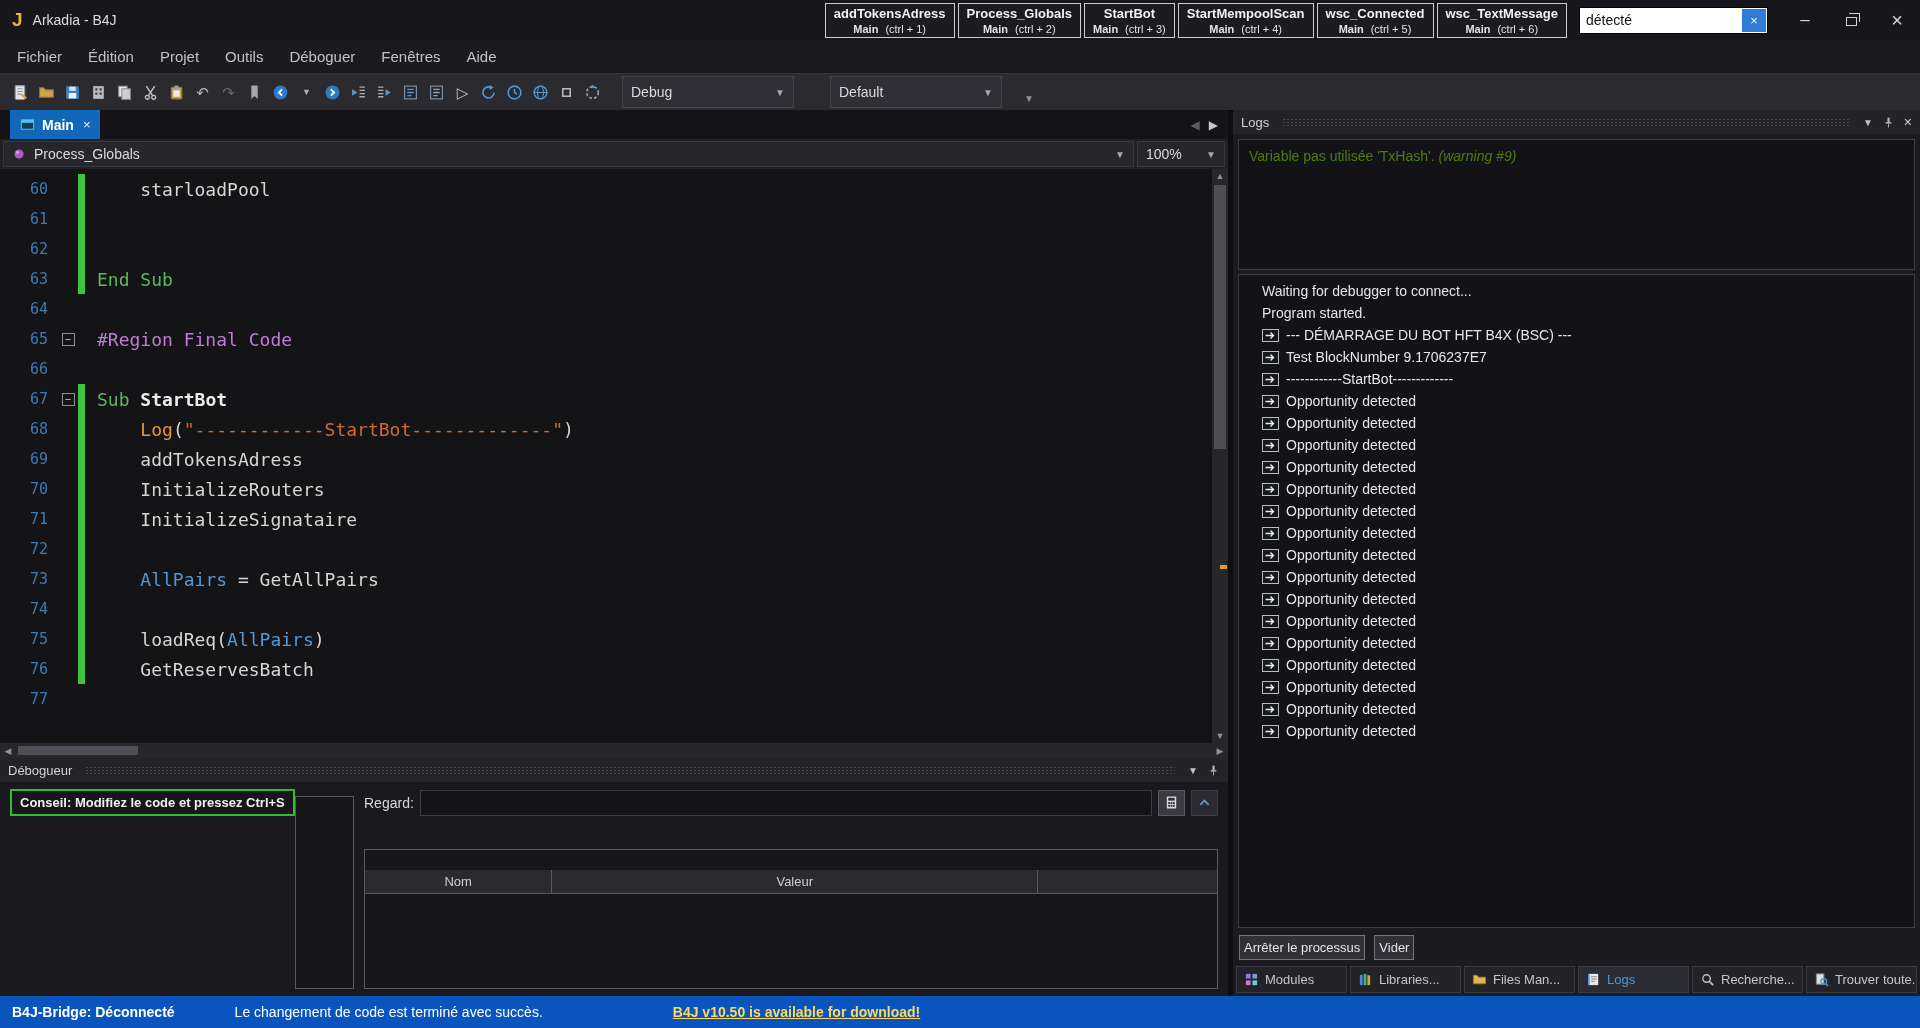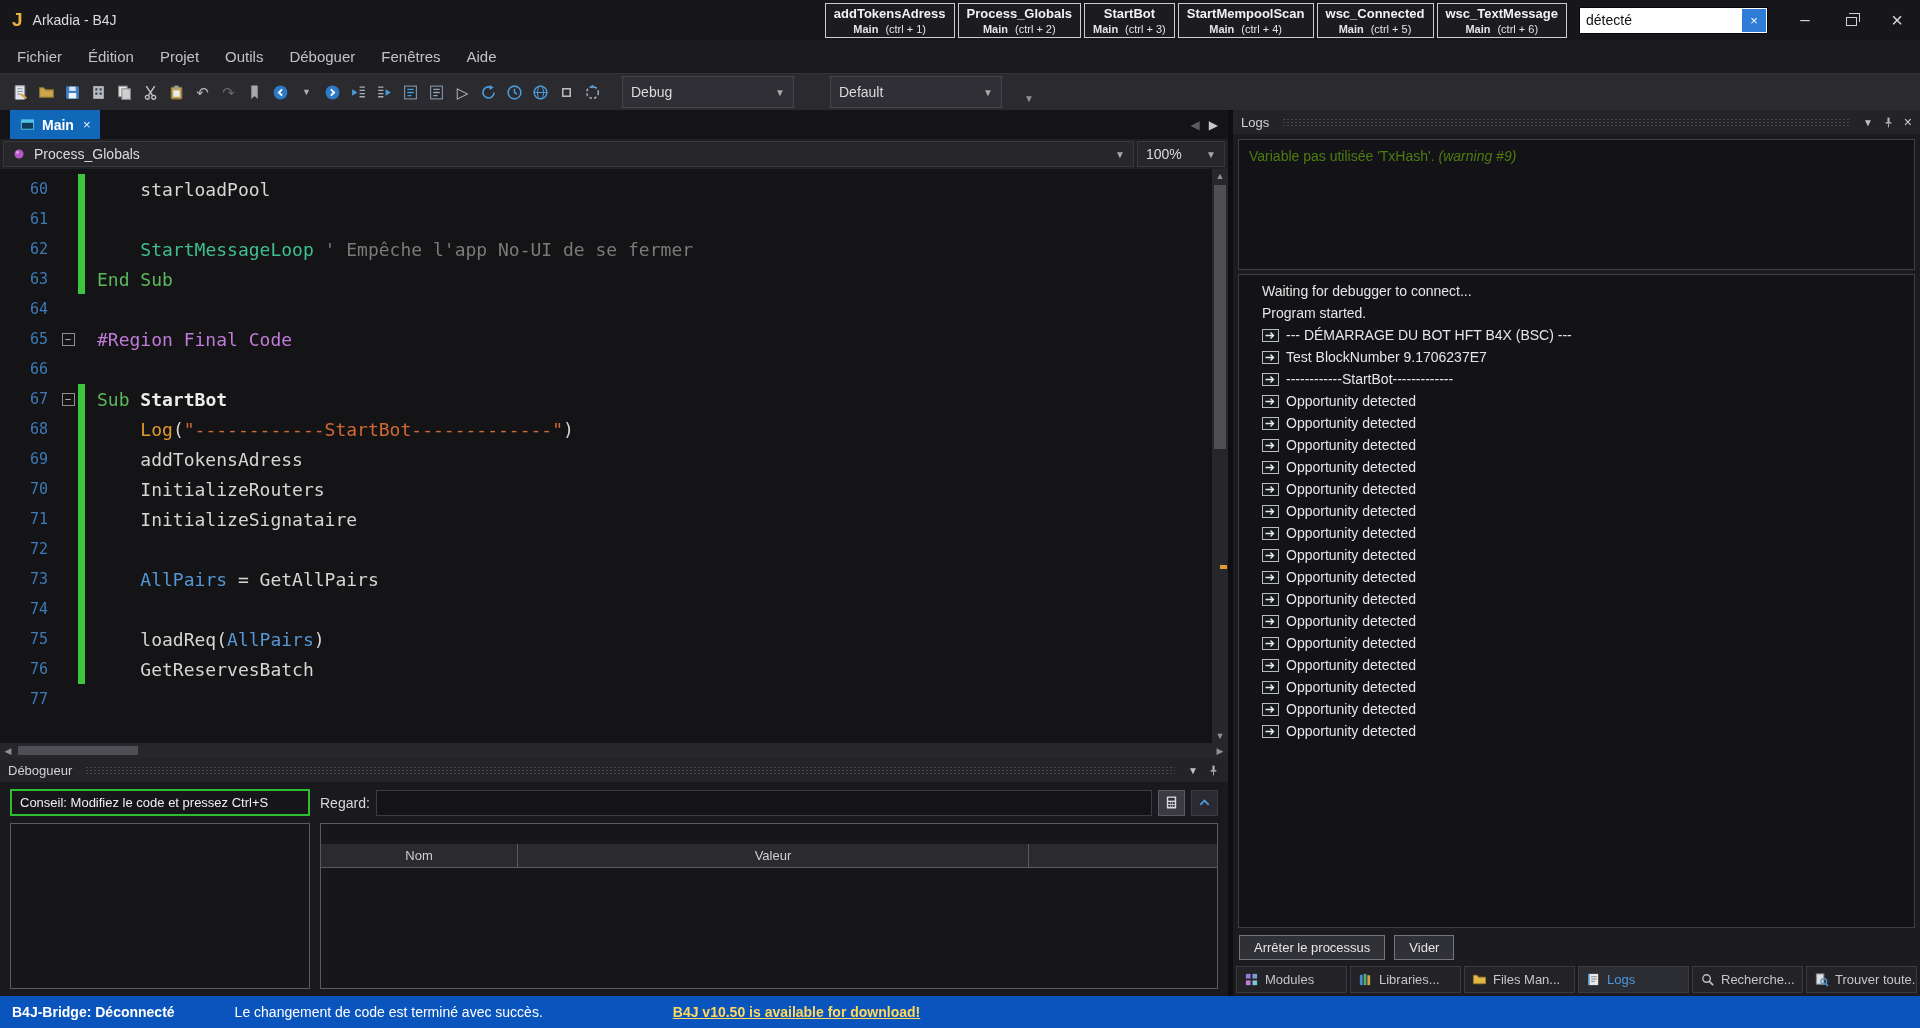"StartMessageLoop ' Empêche l'app No-UI" span.ct { html: <span><span> </span><span>StartMessageLoop</span><span> </span><span>' Empêche l'app No-UI de se fermer</span></span> -> none }
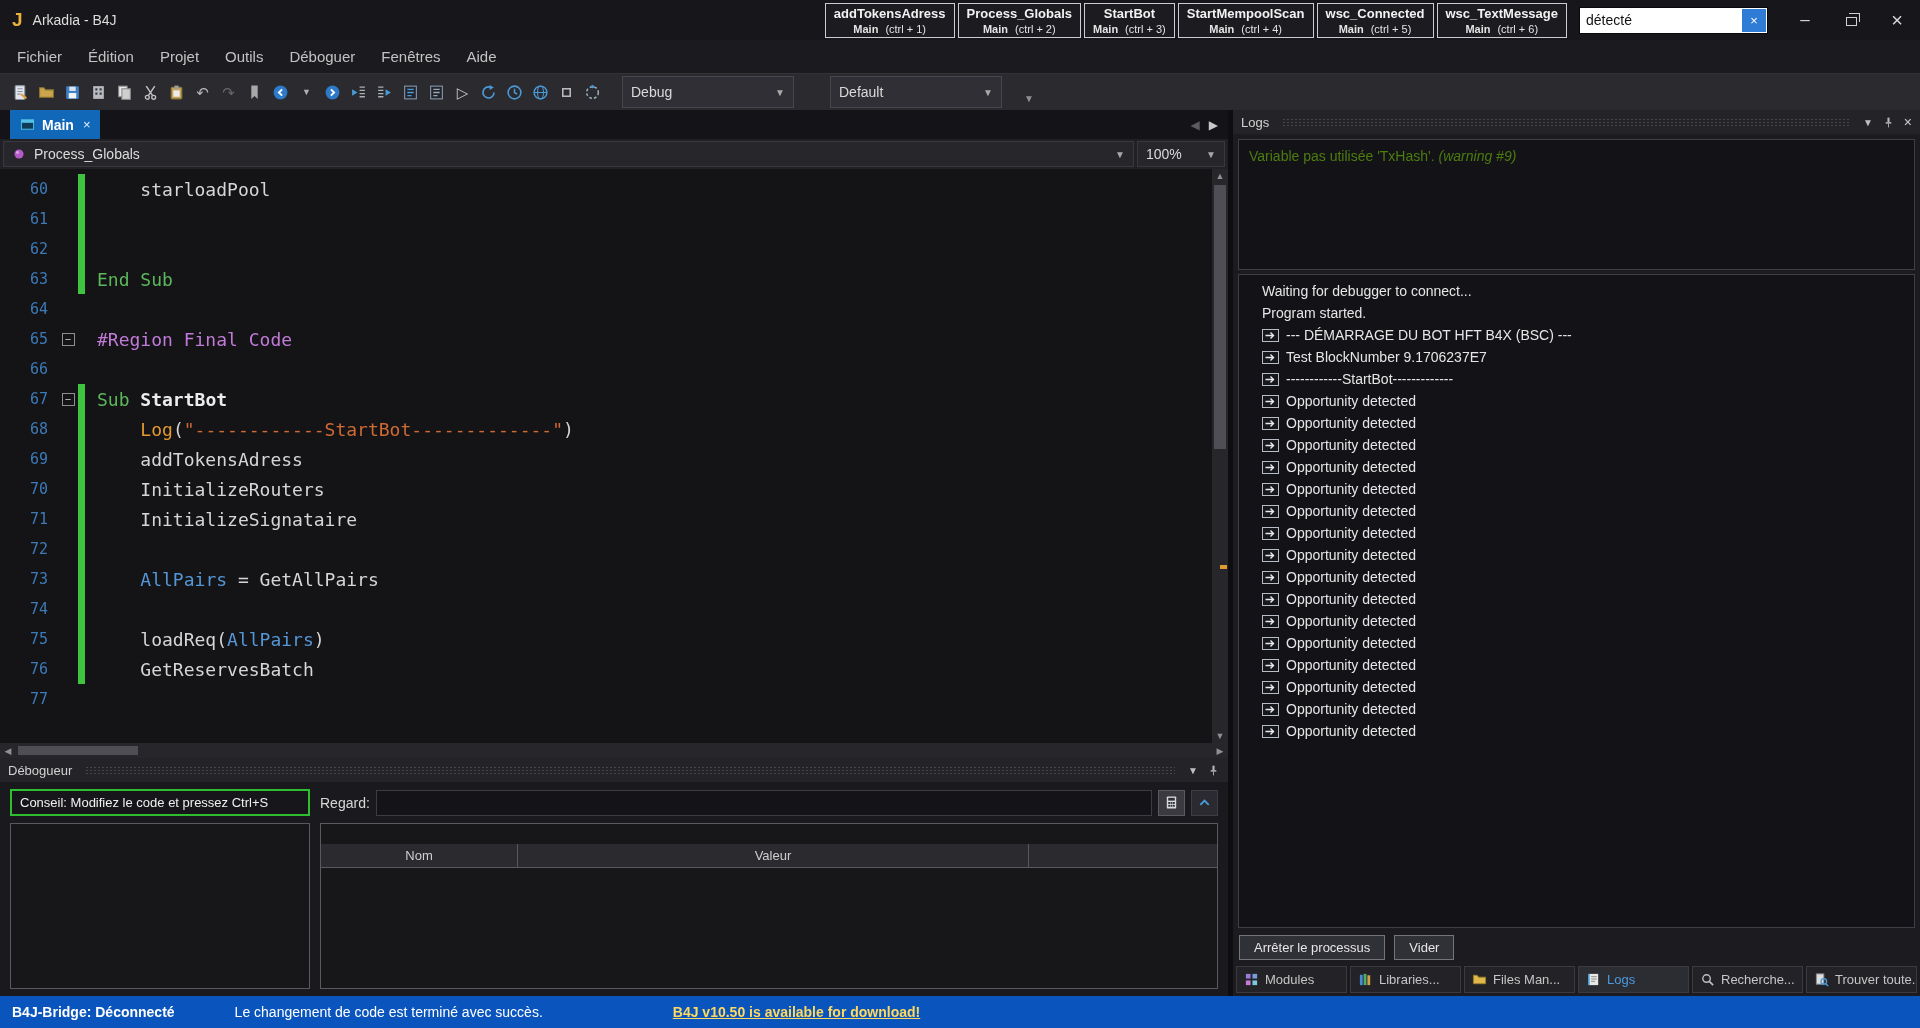"Conseil: Modifiez le code et" .dbg-left { flex-direction: column -> row; font-weight: none -> bold; width: 300px -> 344px }
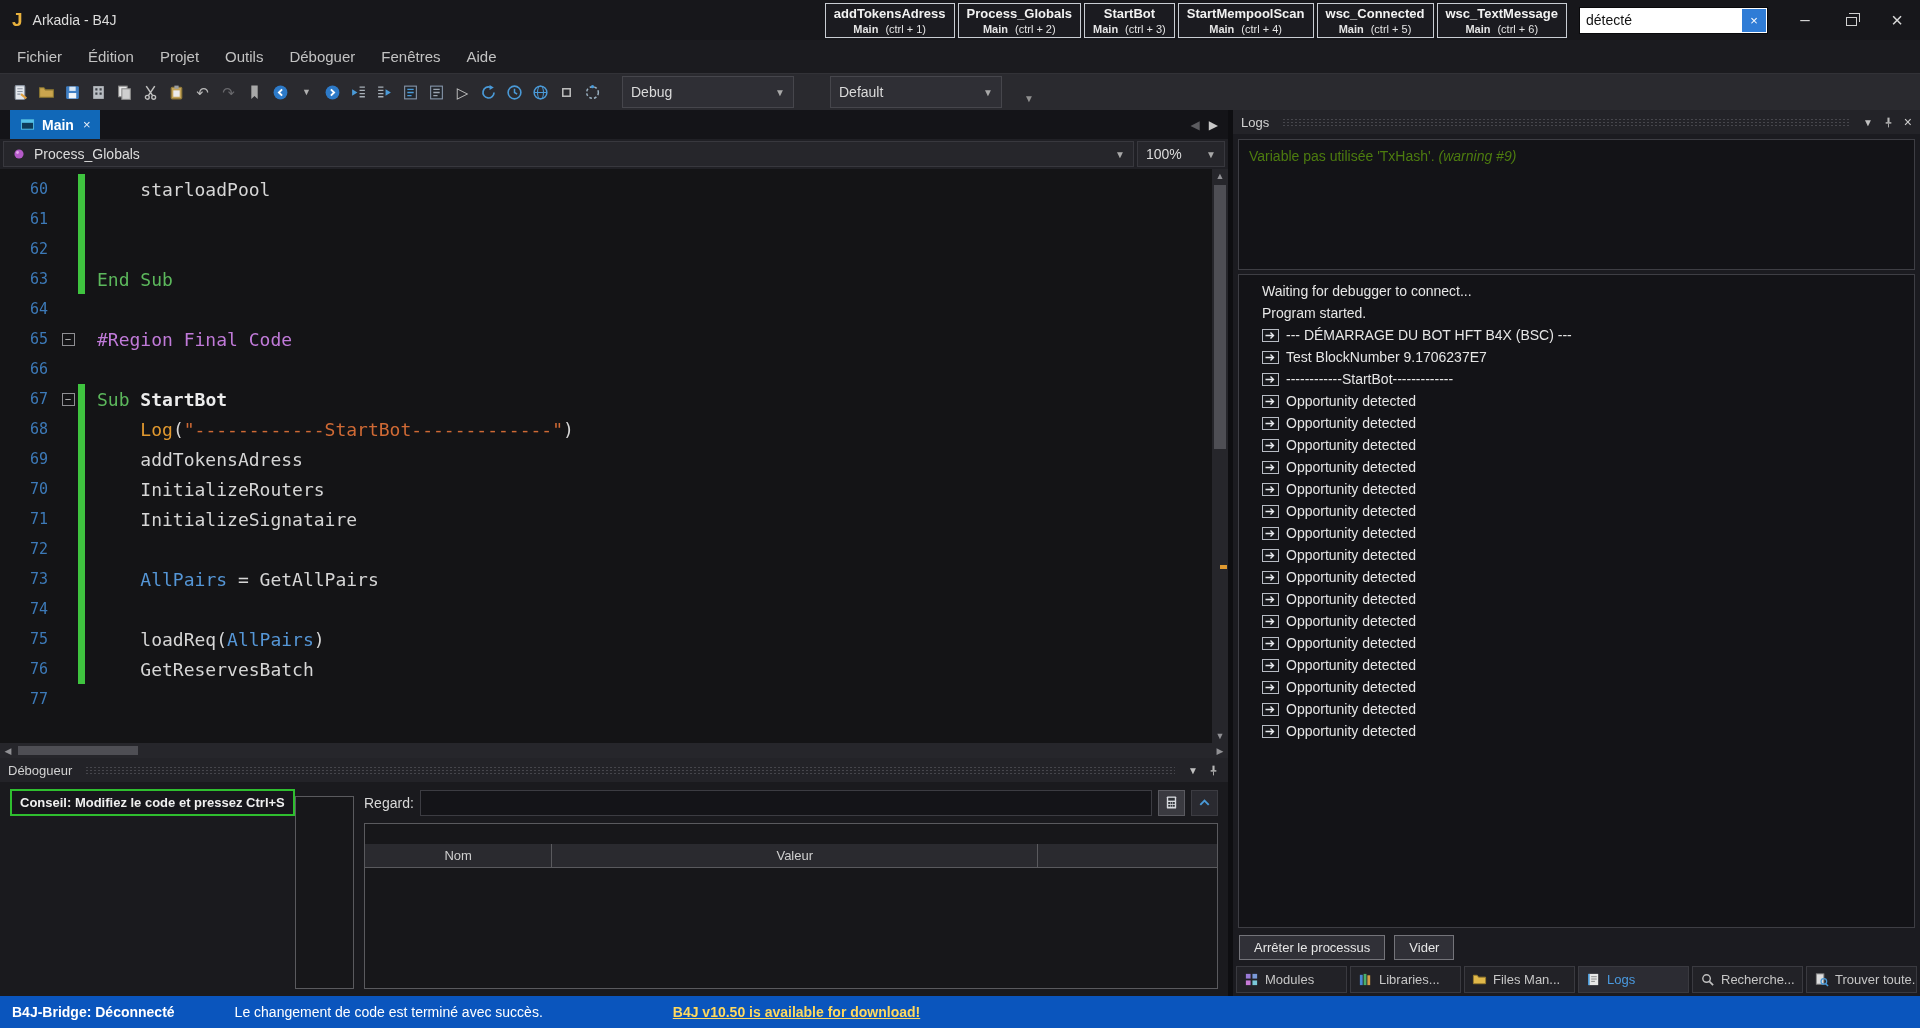"Regard:" .dbg-right { gap: none -> 26px }
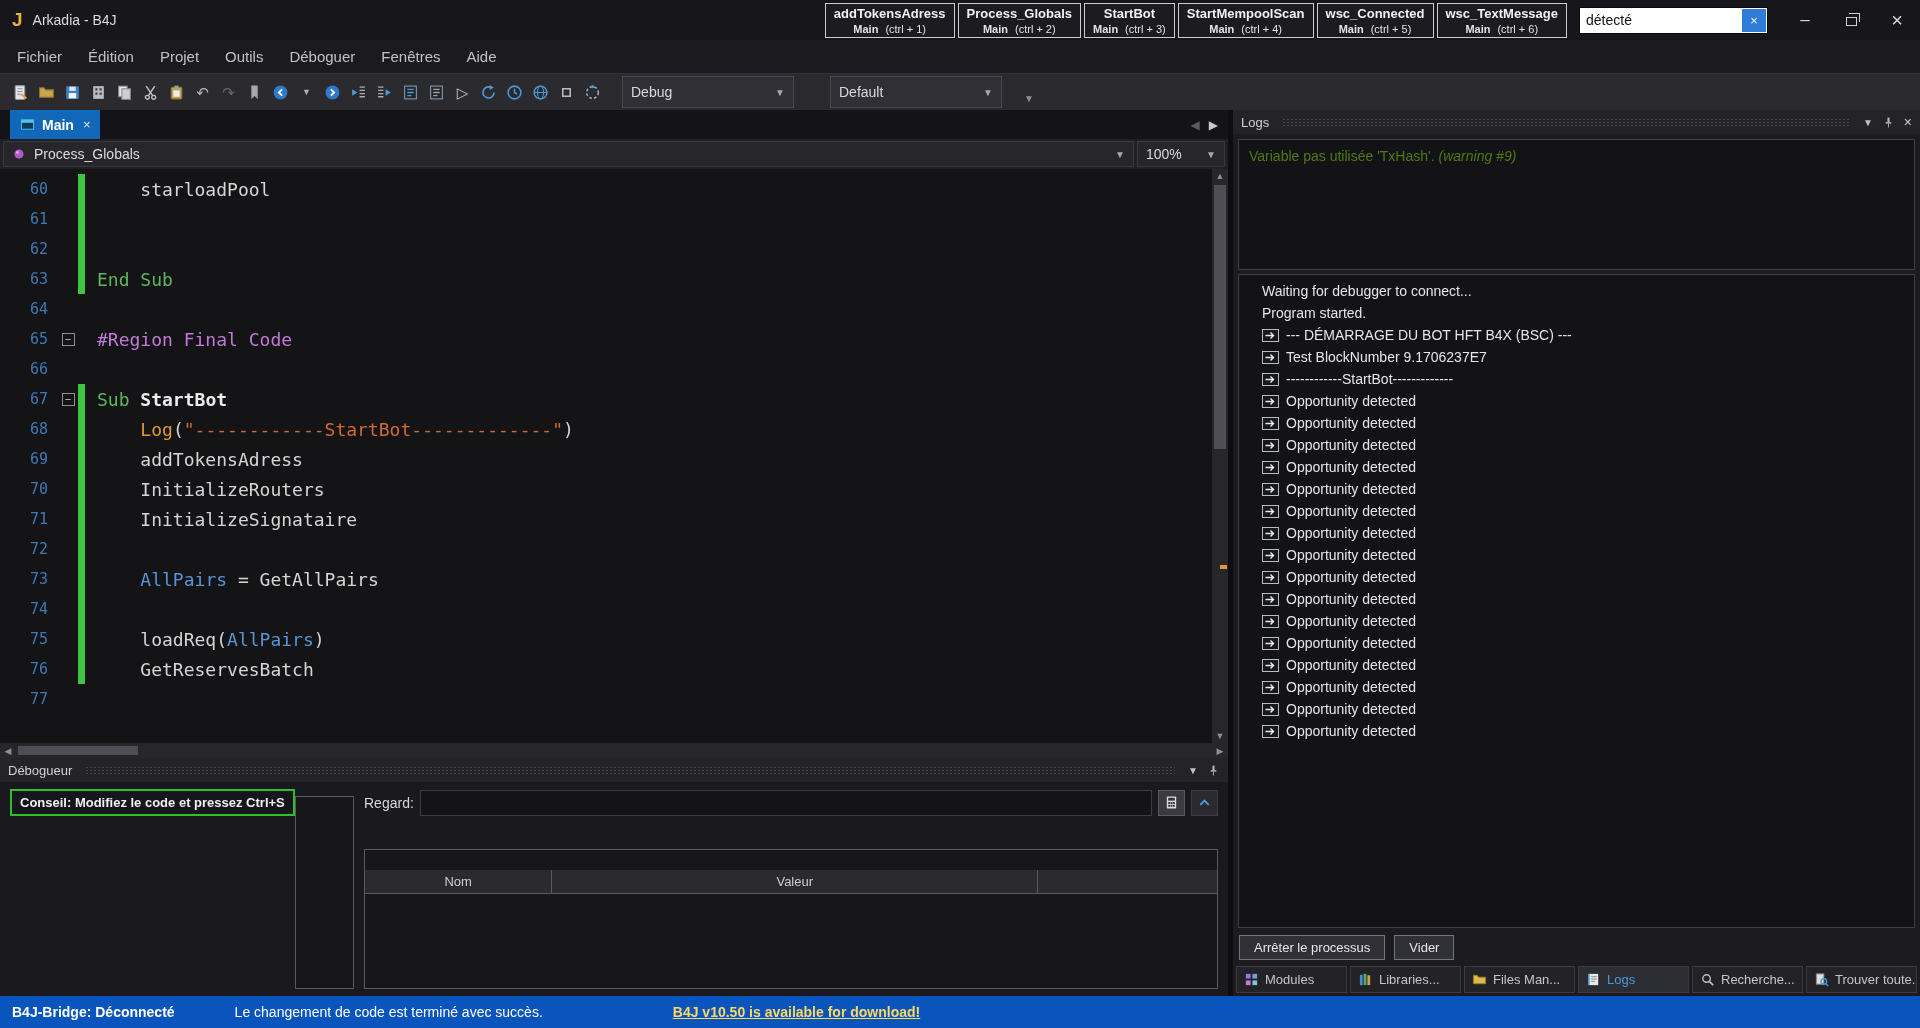"Arrêter le processus" .lbtn { padding: 4px 14px -> 4px 4px }
